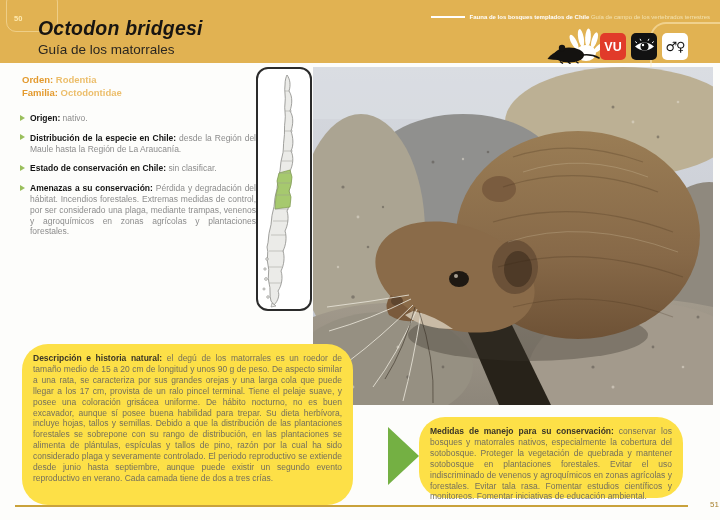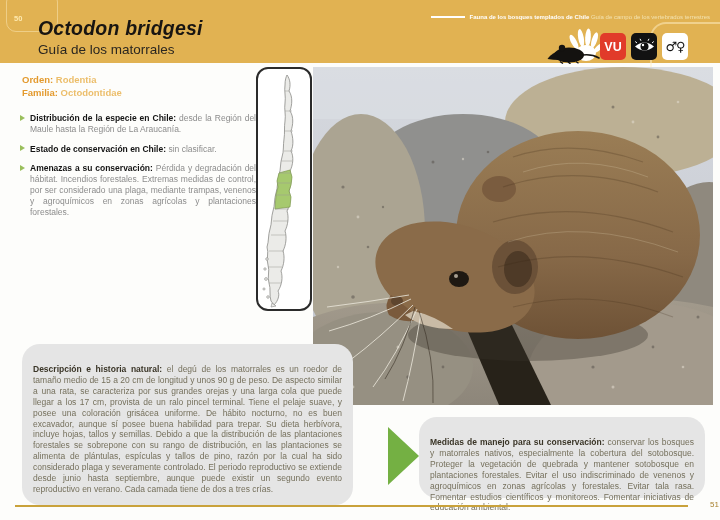"Origen: nativo." div.fact { html: none -> <div> <span></span> <b>Origen:</b> <span>nativo.</span> </div> }
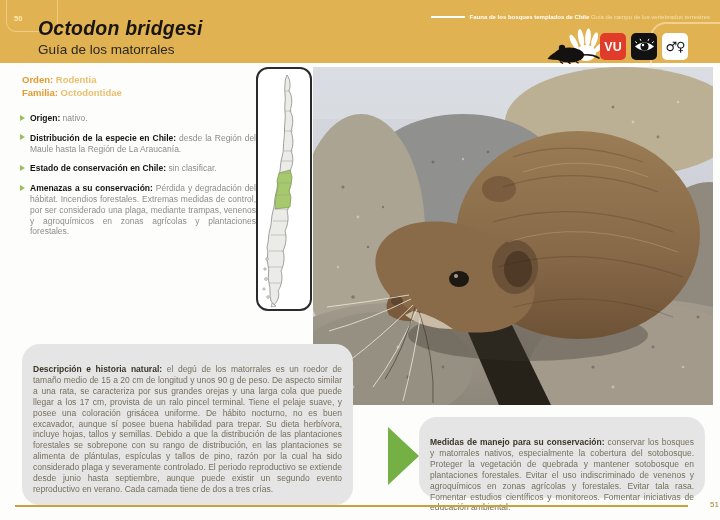"Descripción e historia natural: el" .note-box { background: #e5e5e5 -> #fde047; border-radius: 18px -> 26px; padding: 20px 11px -> 9px 11px }
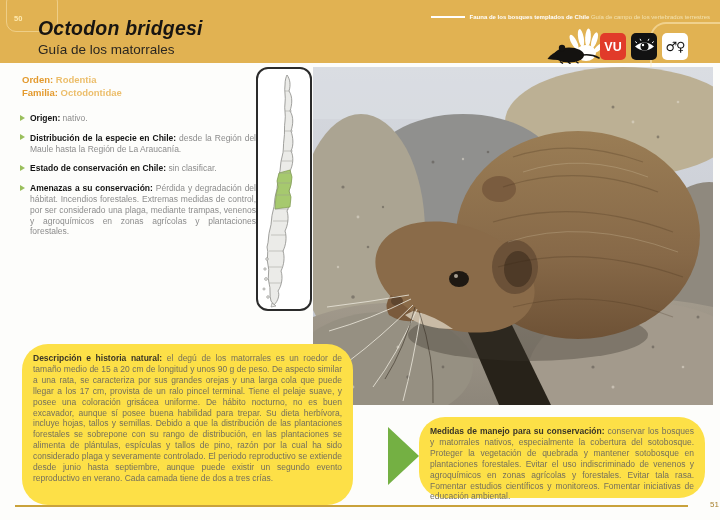"Medidas de manejo para su" .mgmt-box { width: 286px -> 264px }
